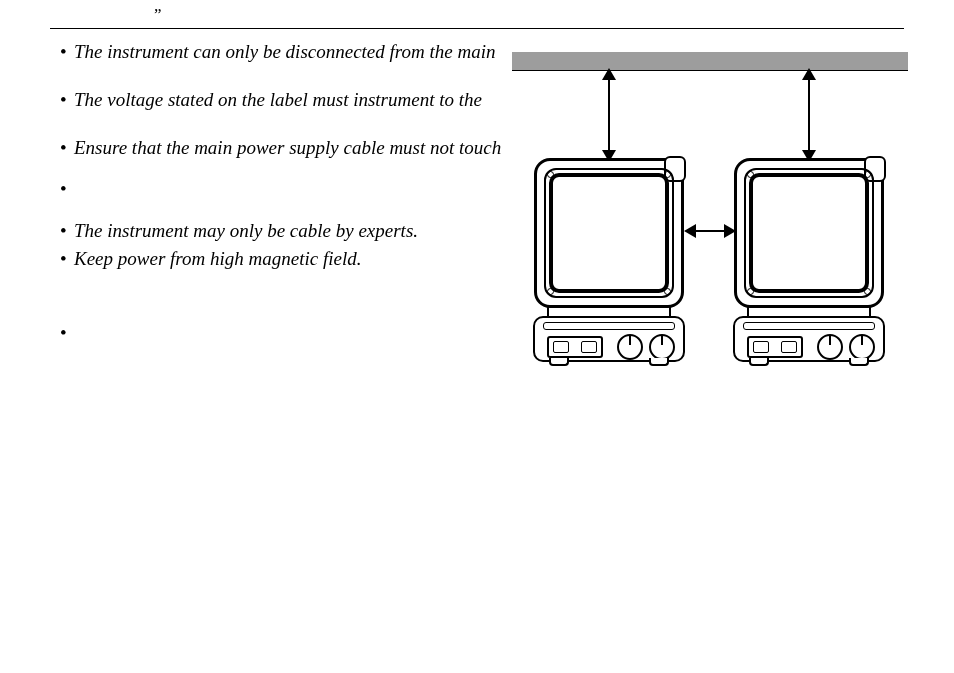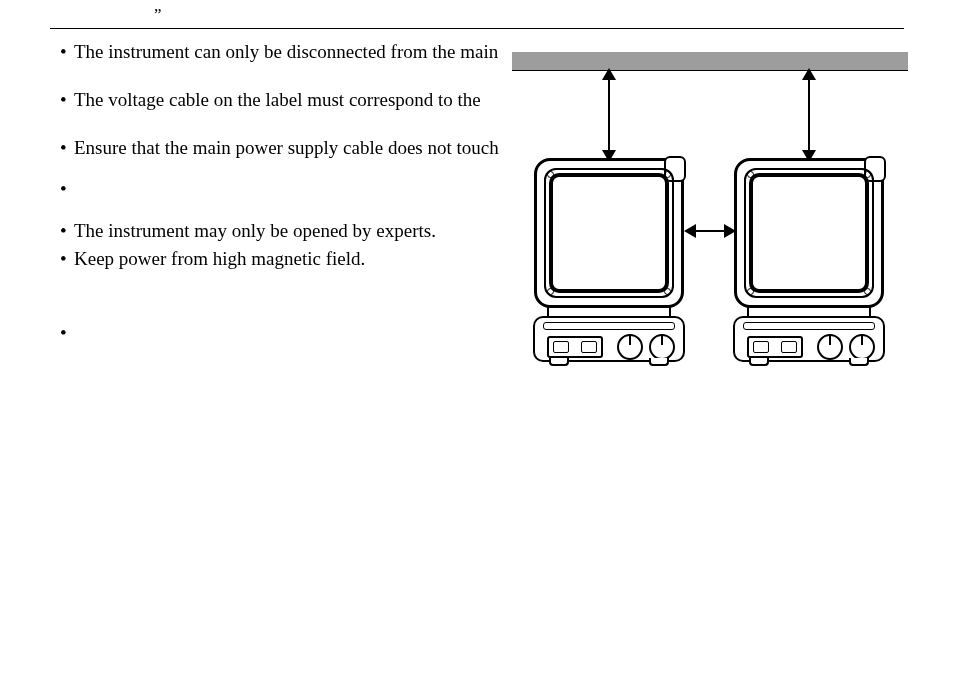"The instrument can only be" .bt { font-style: none -> italic }
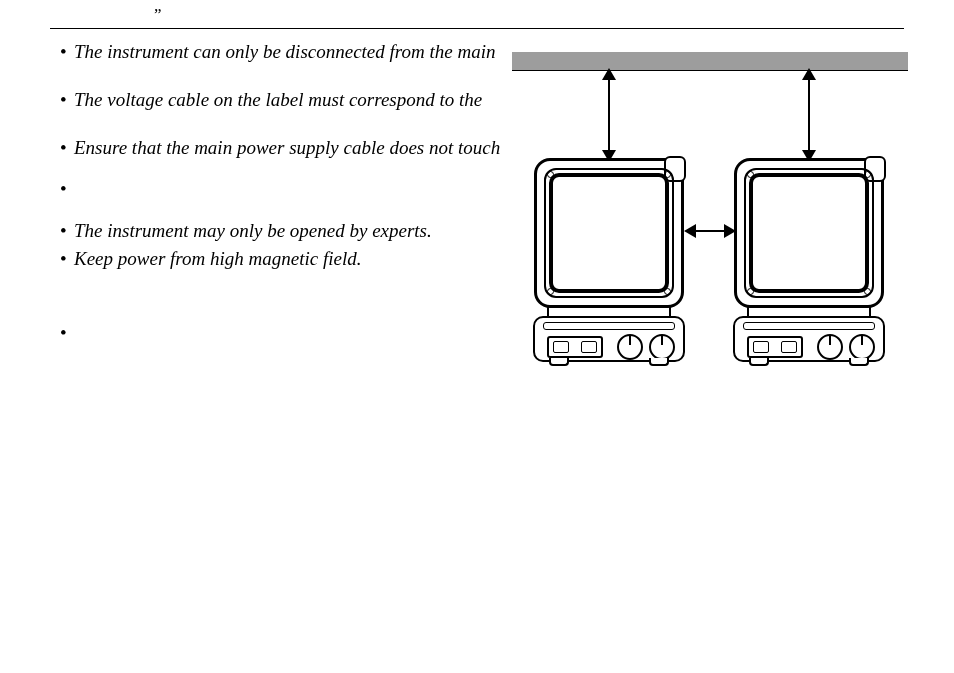"The voltage cable on the" span.bt { text: cable on the label must correspond -> stated on the label must instrument }
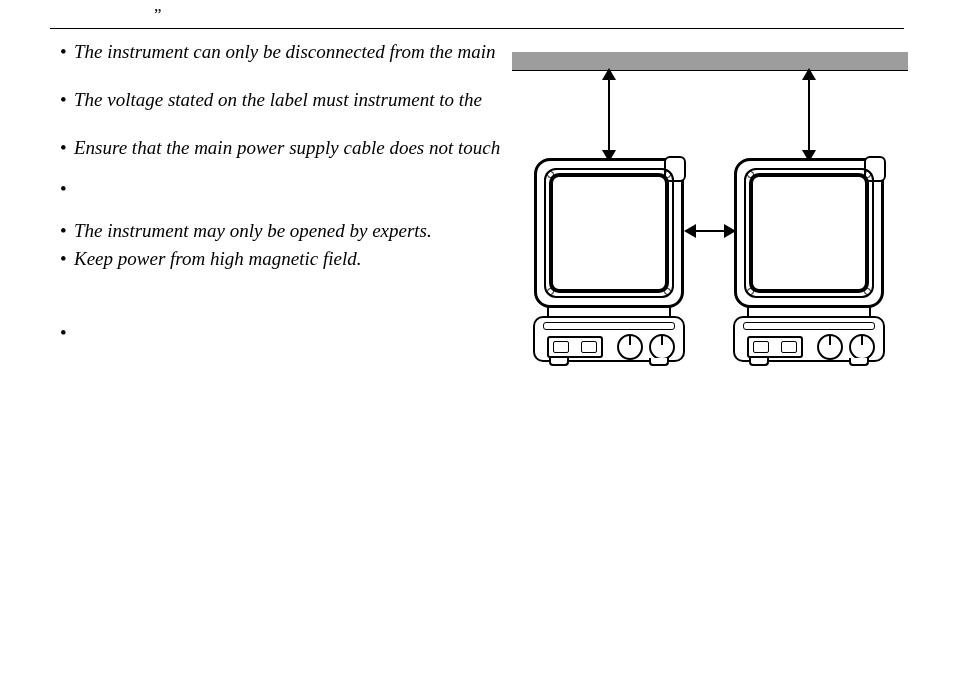"Ensure that the main power" span.bt { text: does -> must }
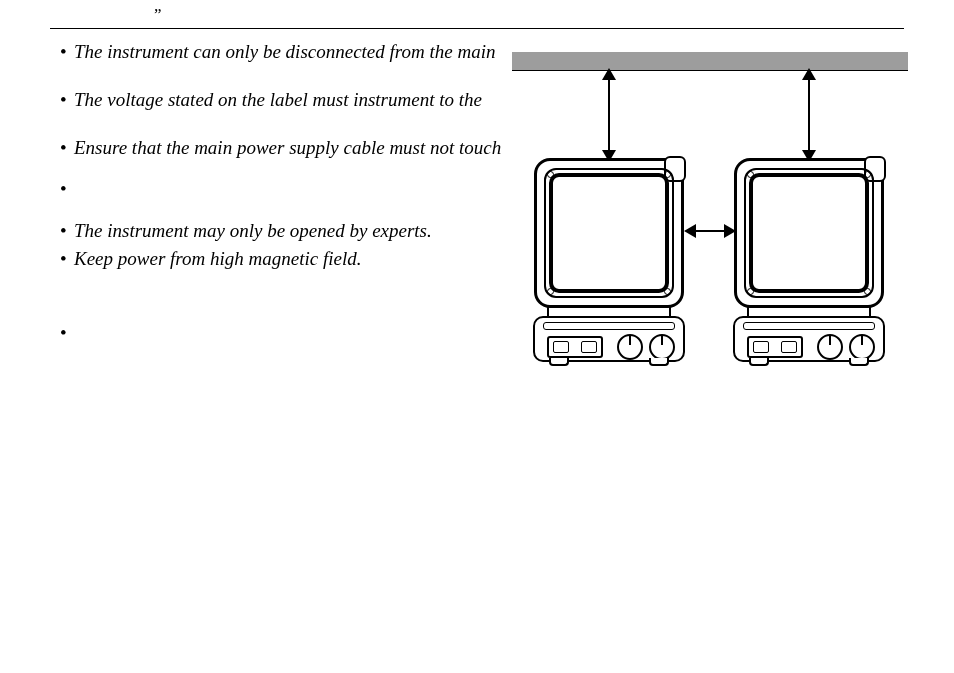"The instrument may only be" span.bt { text: opened -> cable }
